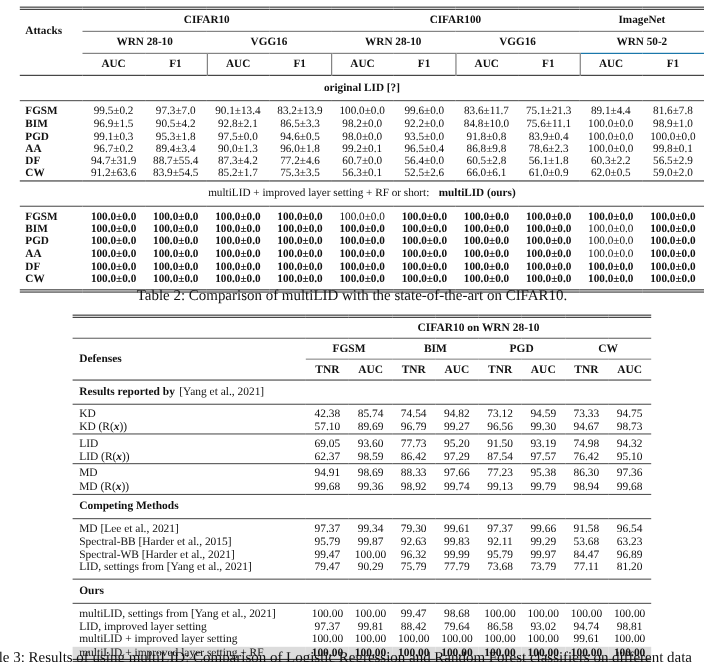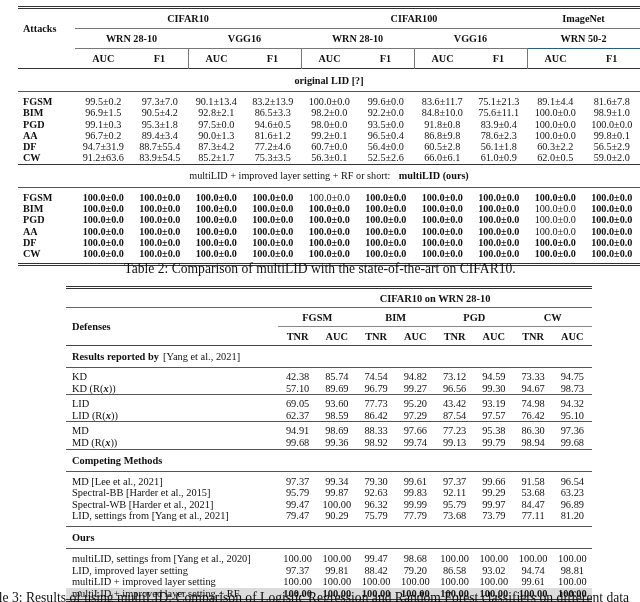"81.6±1.2" td { text: 81.6±1.2 -> 96.0±1.8 }
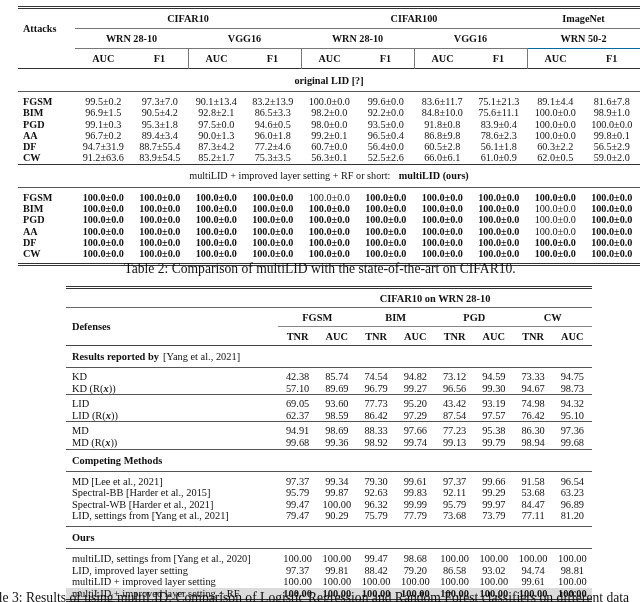"43.42" td { text: 43.42 -> 91.50 }
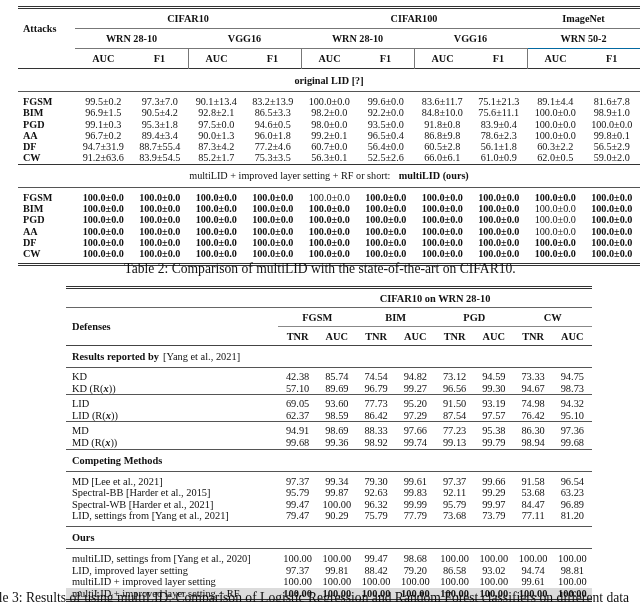"multiLID, settings from [Yang et" td.def { text: 2020 -> 2021 }
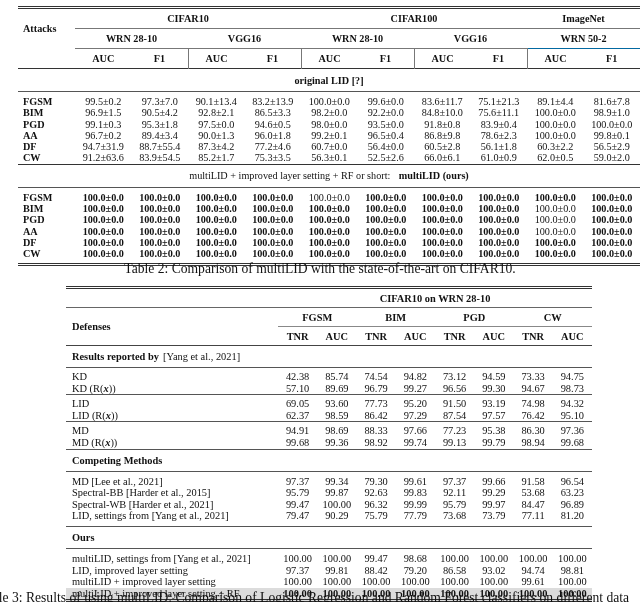"79.20" td { text: 79.20 -> 79.64 }
